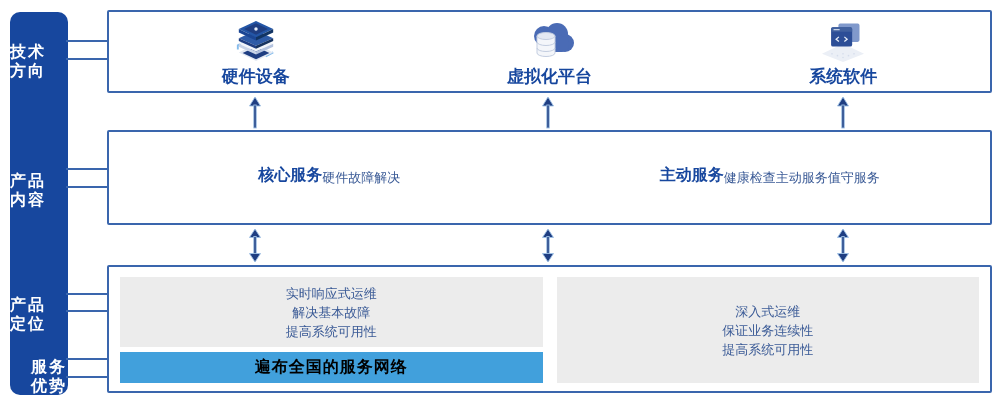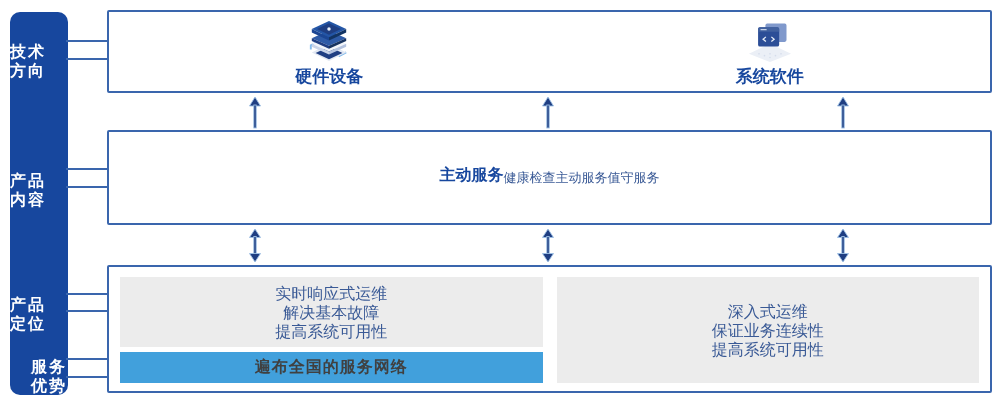"虚拟化平台" div.top-cell { html: none -> <div> <svg> <g> <circle></circle> <circle></circle> <circle></circle> <rect></rect> </g> <path></path> <ellipse></ellipse> <path></path> </svg> <div>虚拟化平台</div> </div> }
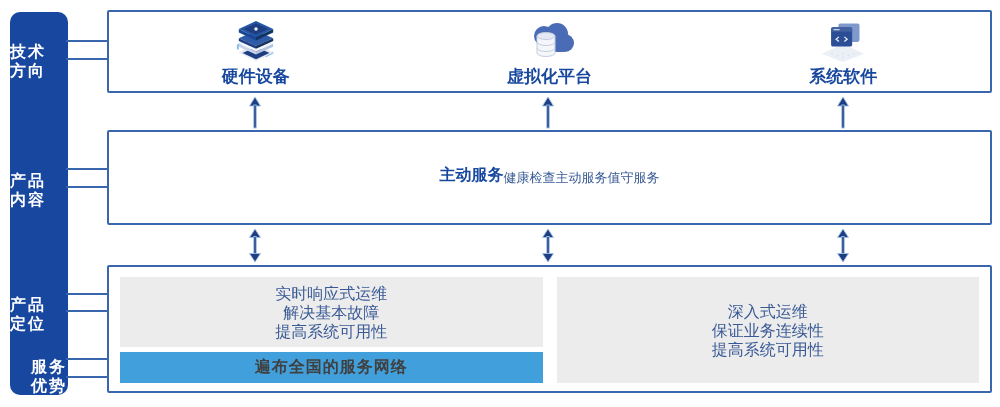"核心服务" div.mid-cell { html: none -> <div> <div>核心服务</div> <div>硬件故障解决</div> </div> }
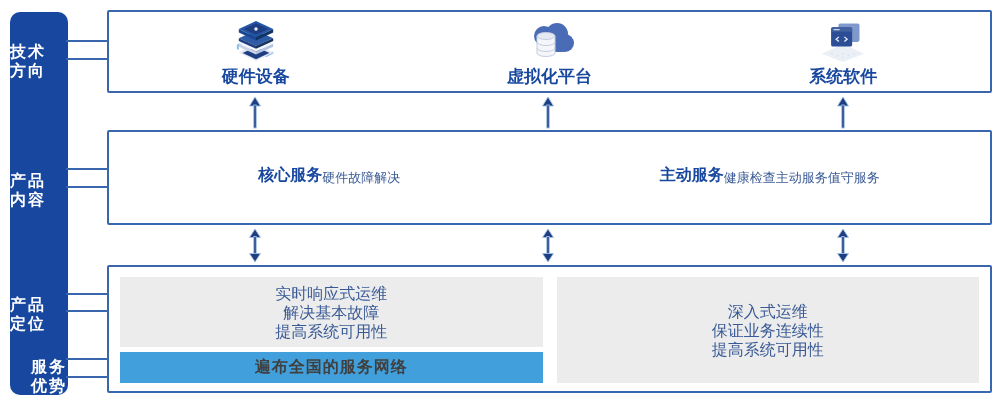"实时响应式运维" .gray-box { font-size: 16px -> 13px }
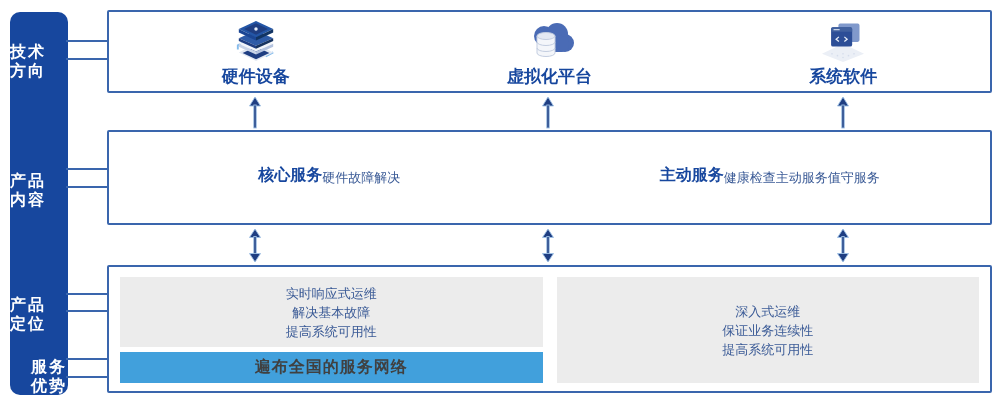"遍布全国的服务网络" .blue-bar { color: #404040 -> #000000 }
